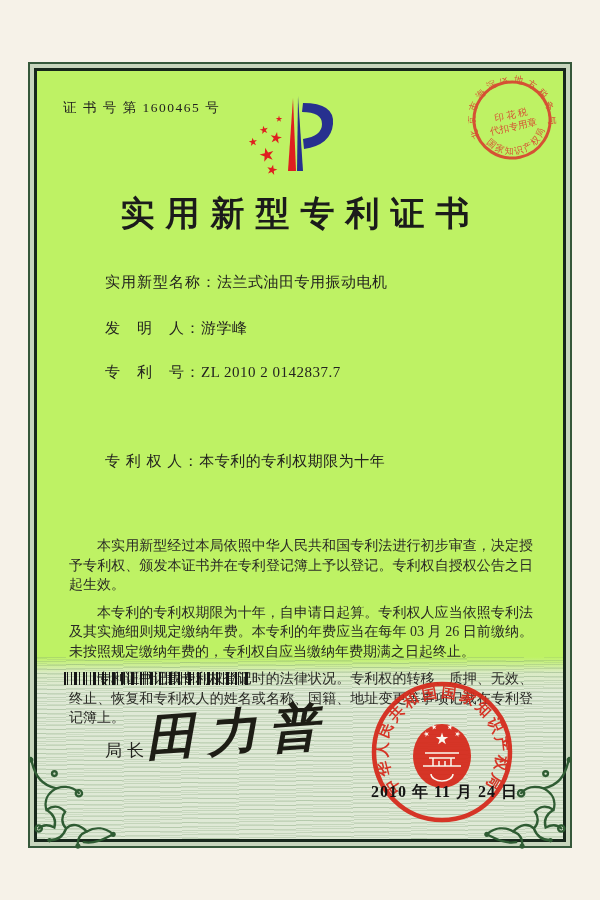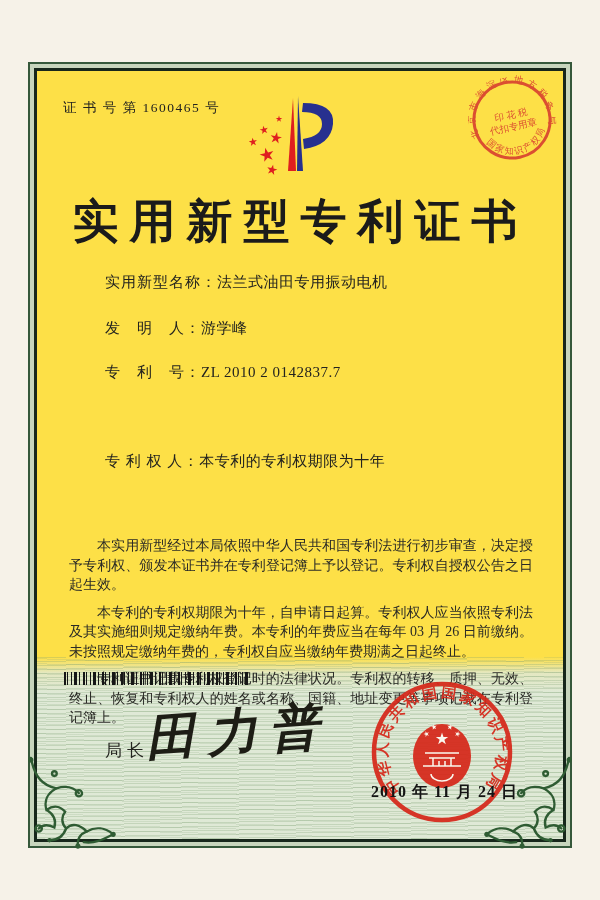"证 书 号 第 1600465" .frame-inner { background: #fde047 -> #bef264 }
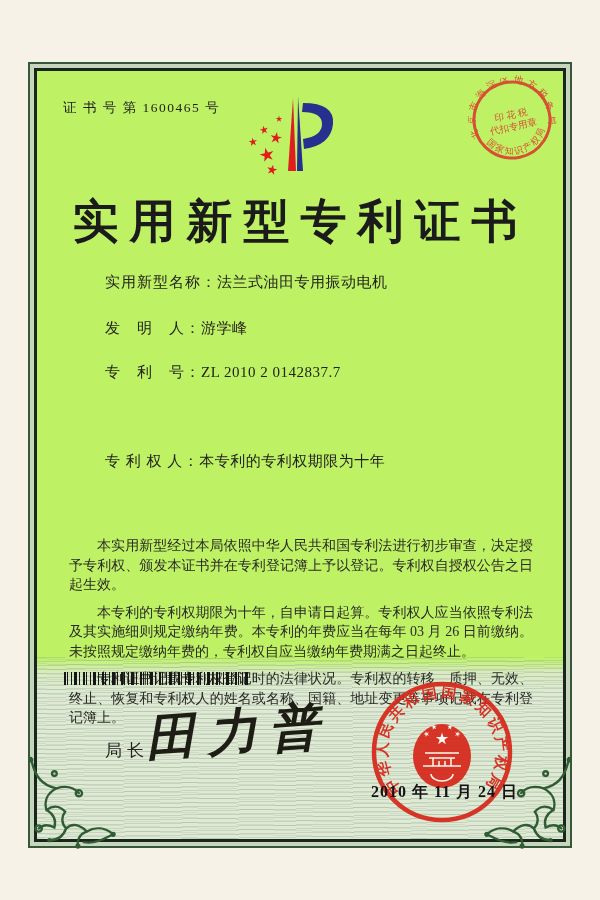"实用新型专利证书" .title { font-size: 46px -> 34px }
